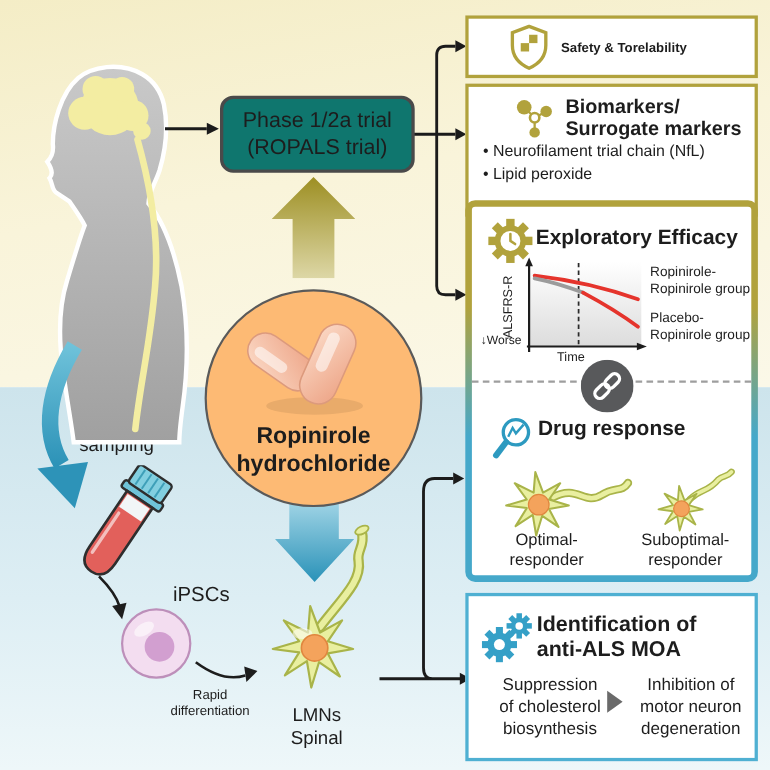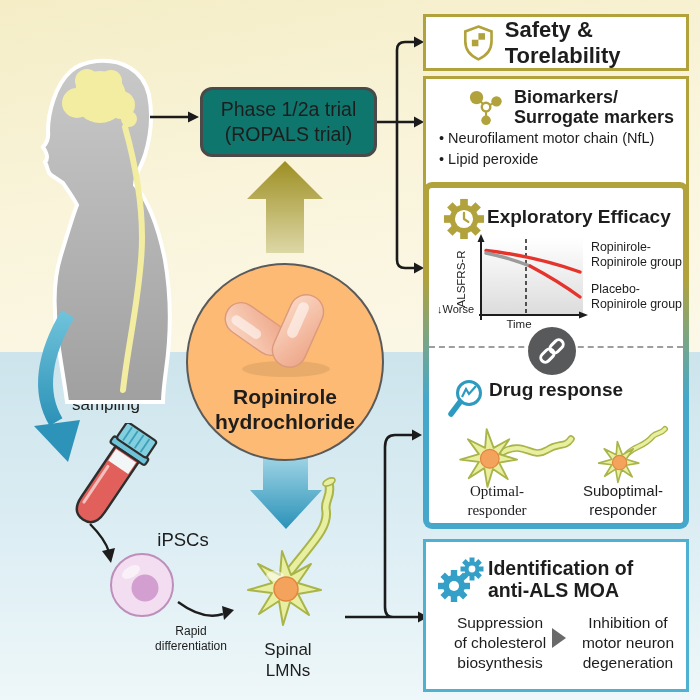"Safety & Torelability" .safety-title { font-size: 22px -> 12px }
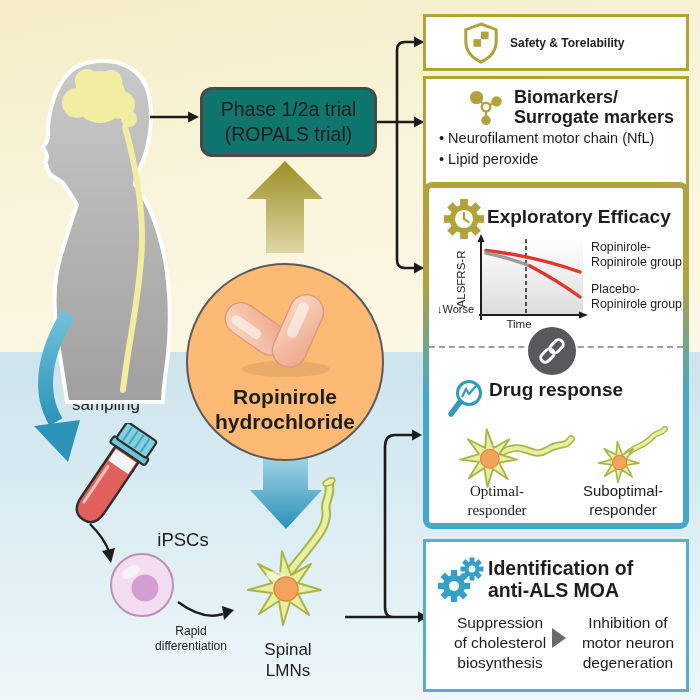"• Neurofilament motor chain (NfL)" div { text: motor -> trial }
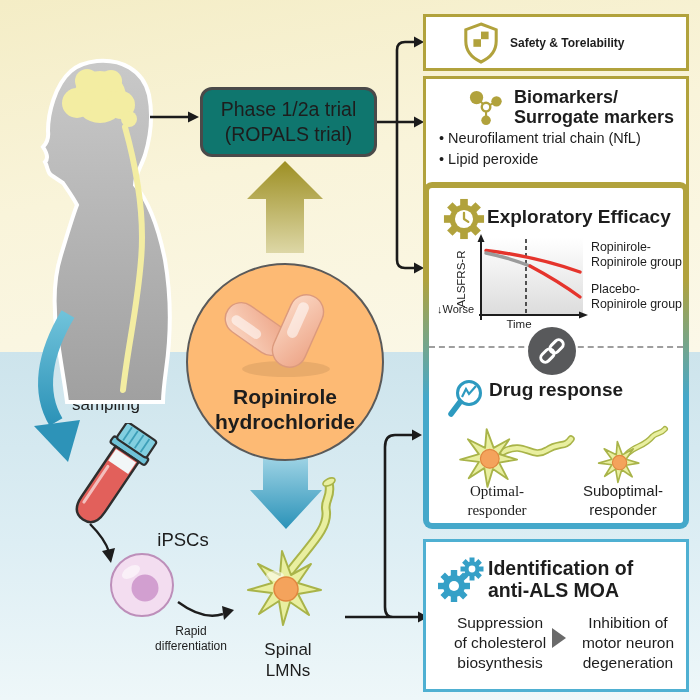"Optimal-" div.abs { font-family: Liberation Serif, serif -> none }
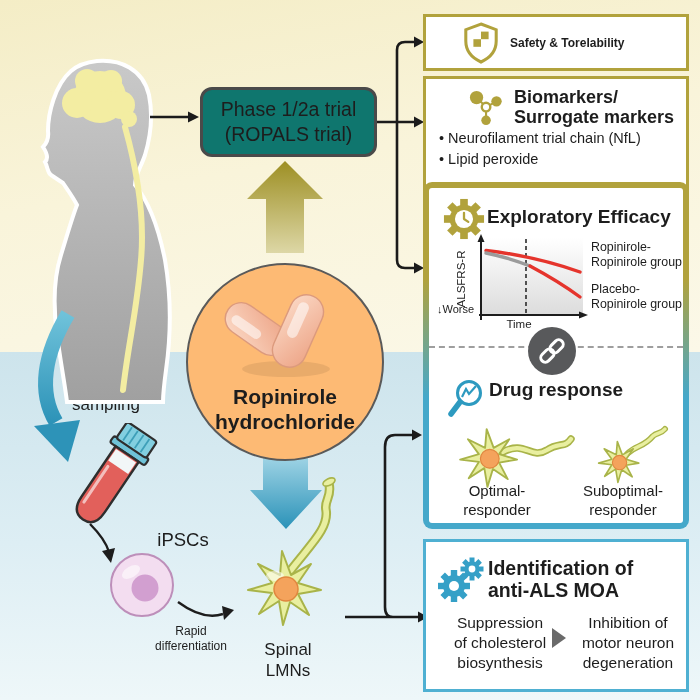"Spinal" div { order: before "LMNs" -> after "LMNs" }
